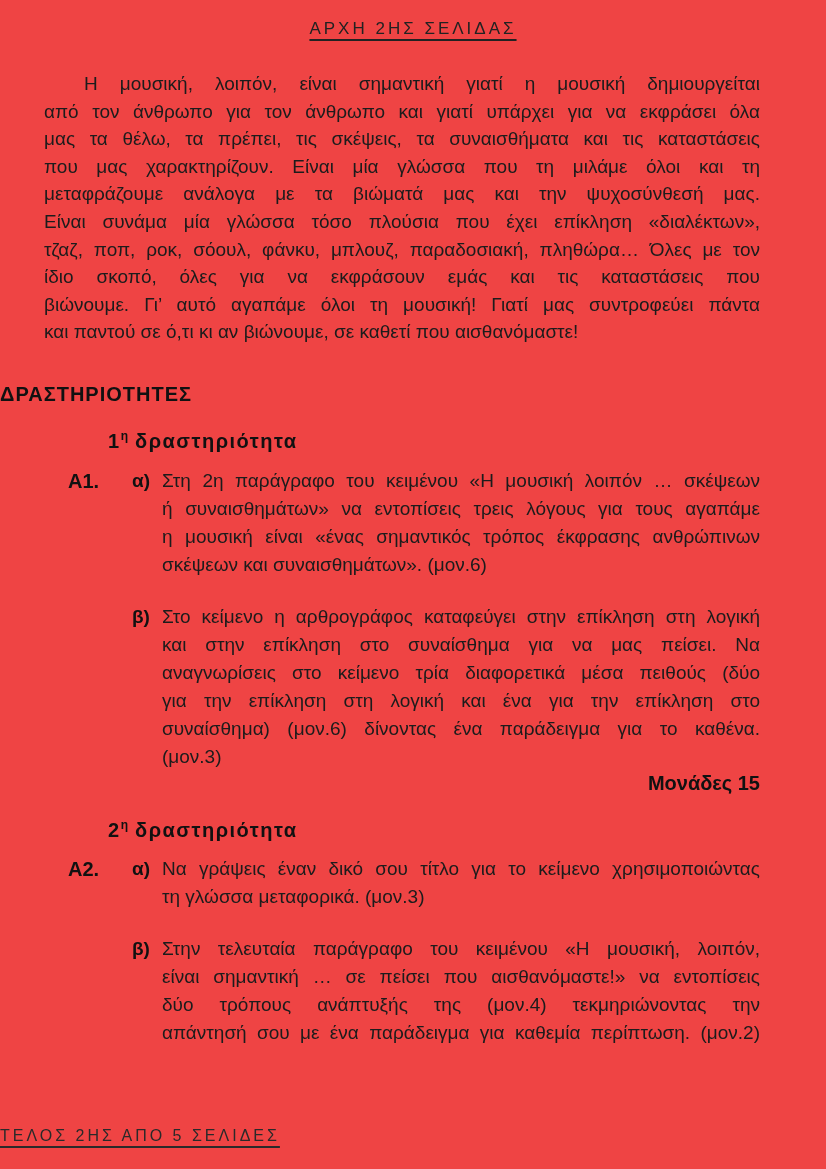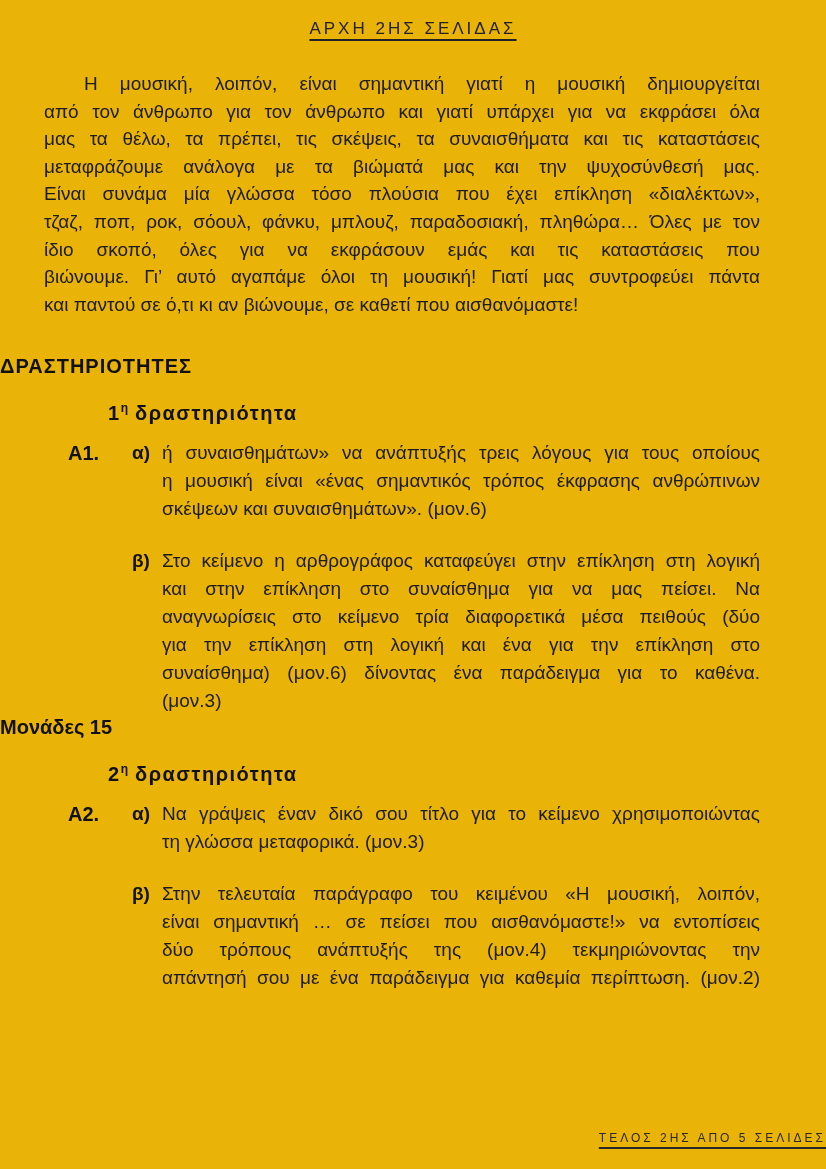"ΑΡΧΗ 2ΗΣ ΣΕΛΙΔΑΣ" .page { background: #eab308 -> #ef4444 }
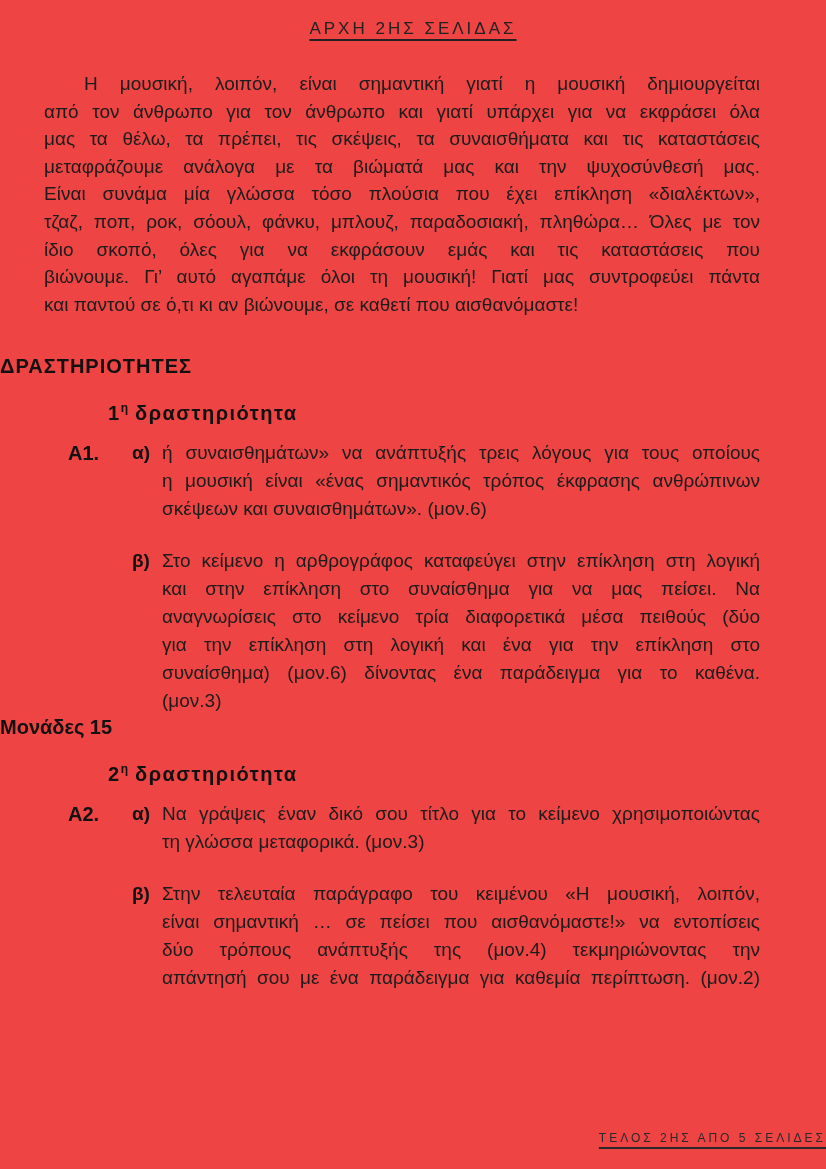"που μας χαρακτηρίζουν. Είναι μία" div.jline { html: none -> <div>που μας χαρακτηρίζουν. Είναι μία γλώσσα που τη μιλάμε όλοι και τη</div> }
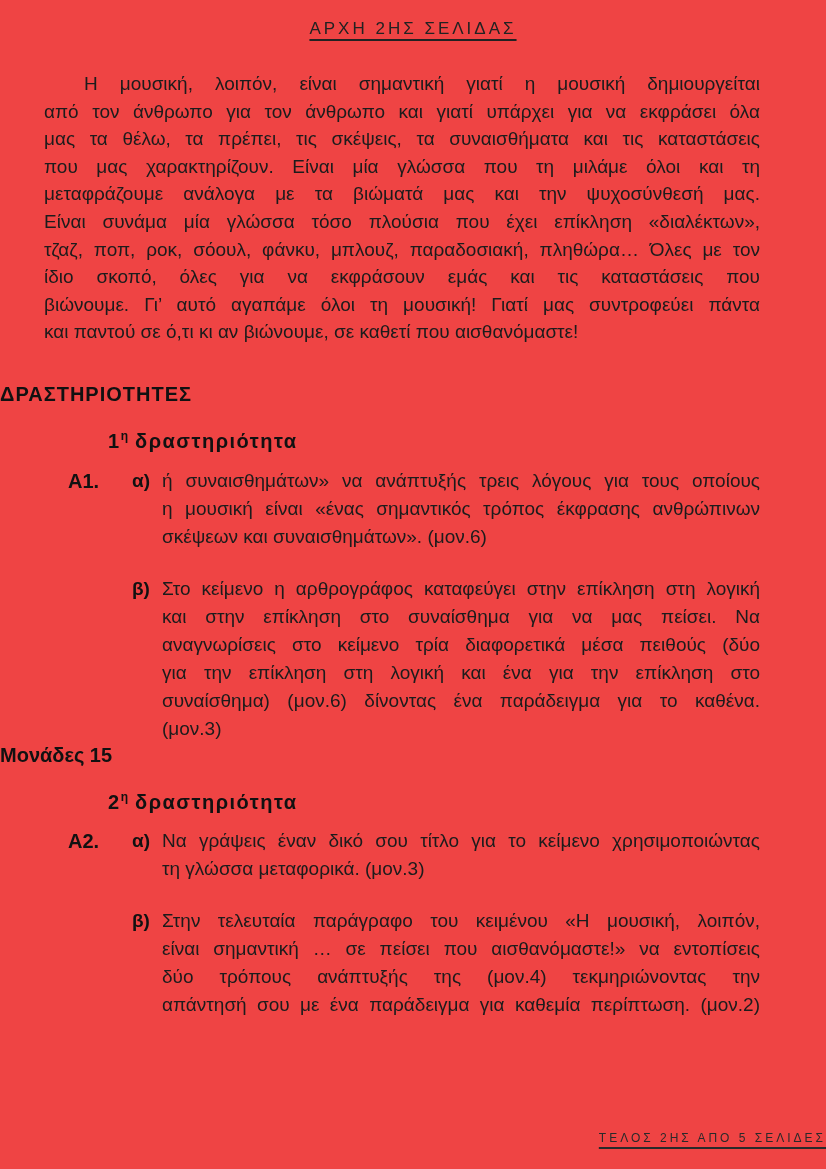"Στη 2η παράγραφο του κειμένου" div.jline { html: none -> <div>Στη 2η παράγραφο του κειμένου «Η μουσική λοιπόν … σκέψεων</div> }
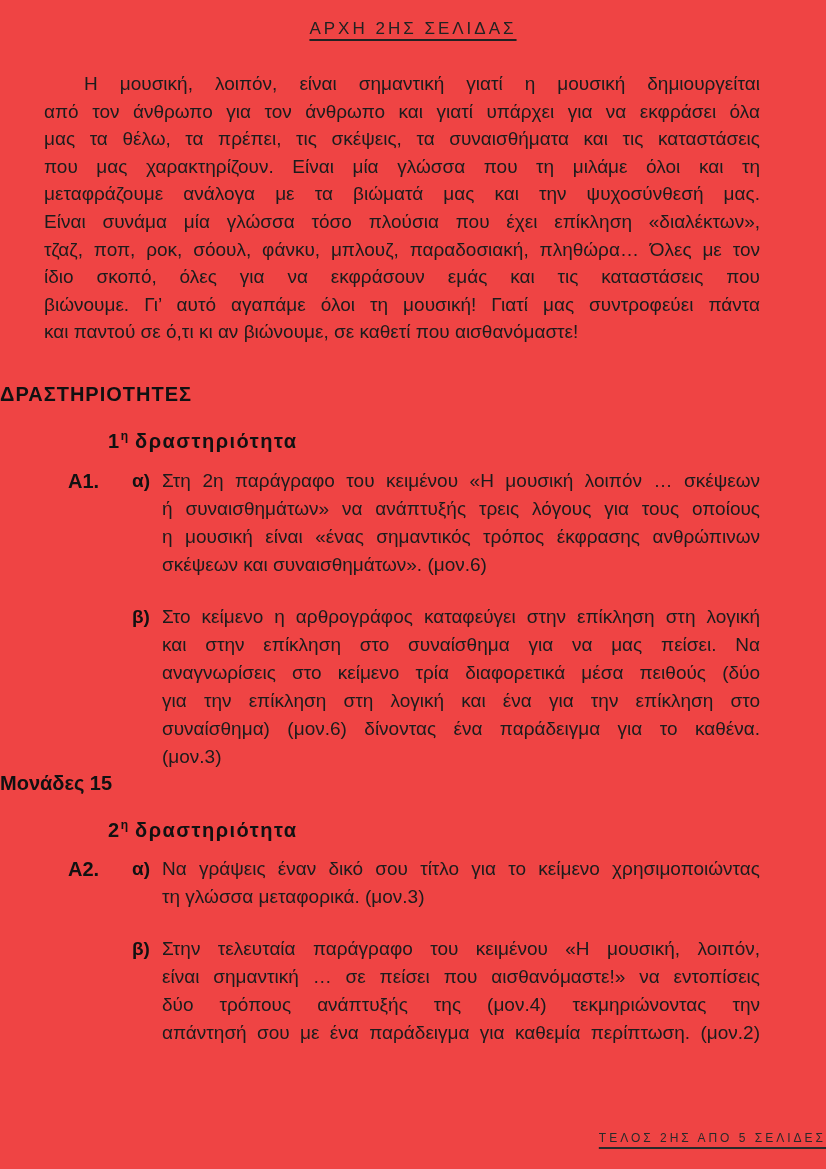"ή συναισθημάτων» να ανάπτυξής τρεις" div.jline { text: ανάπτυξής τρεις λόγους για τους οποίους -> εντοπίσεις τρεις λόγους για τους αγαπάμε }
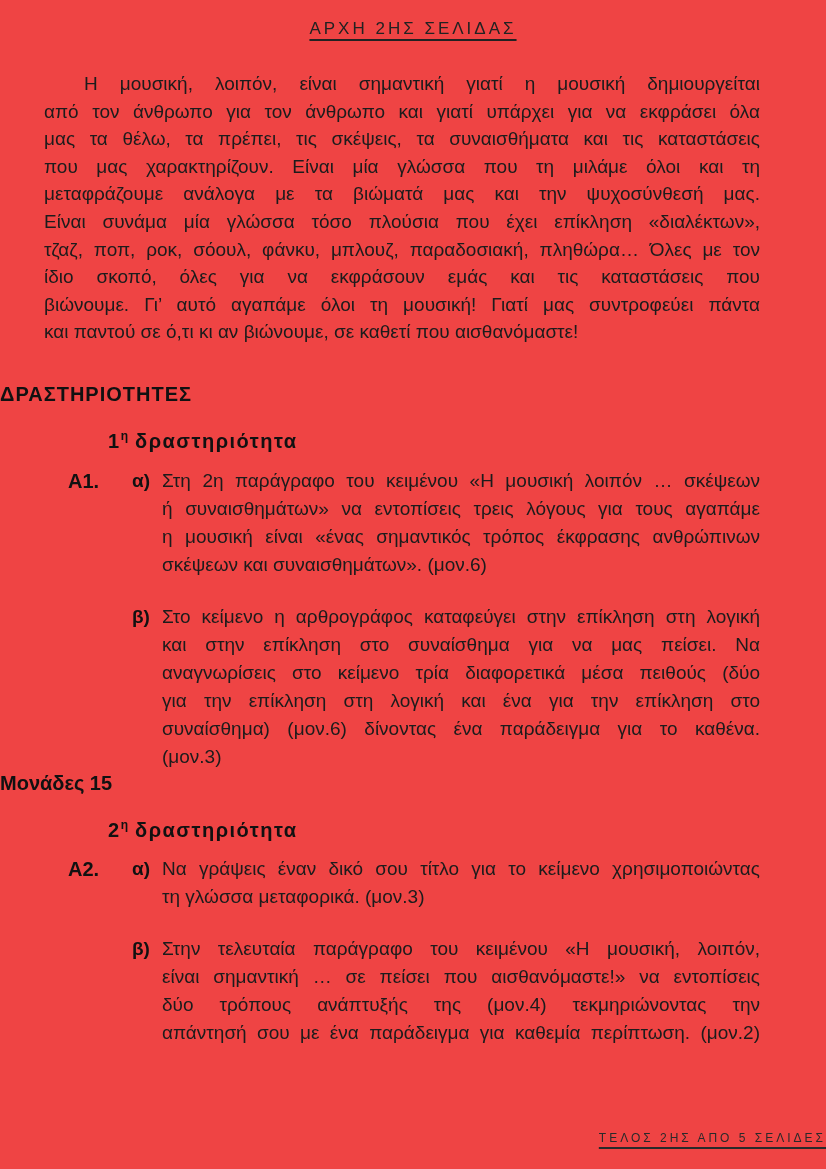"Μονάδες 15" .marks { text-align: left -> right }
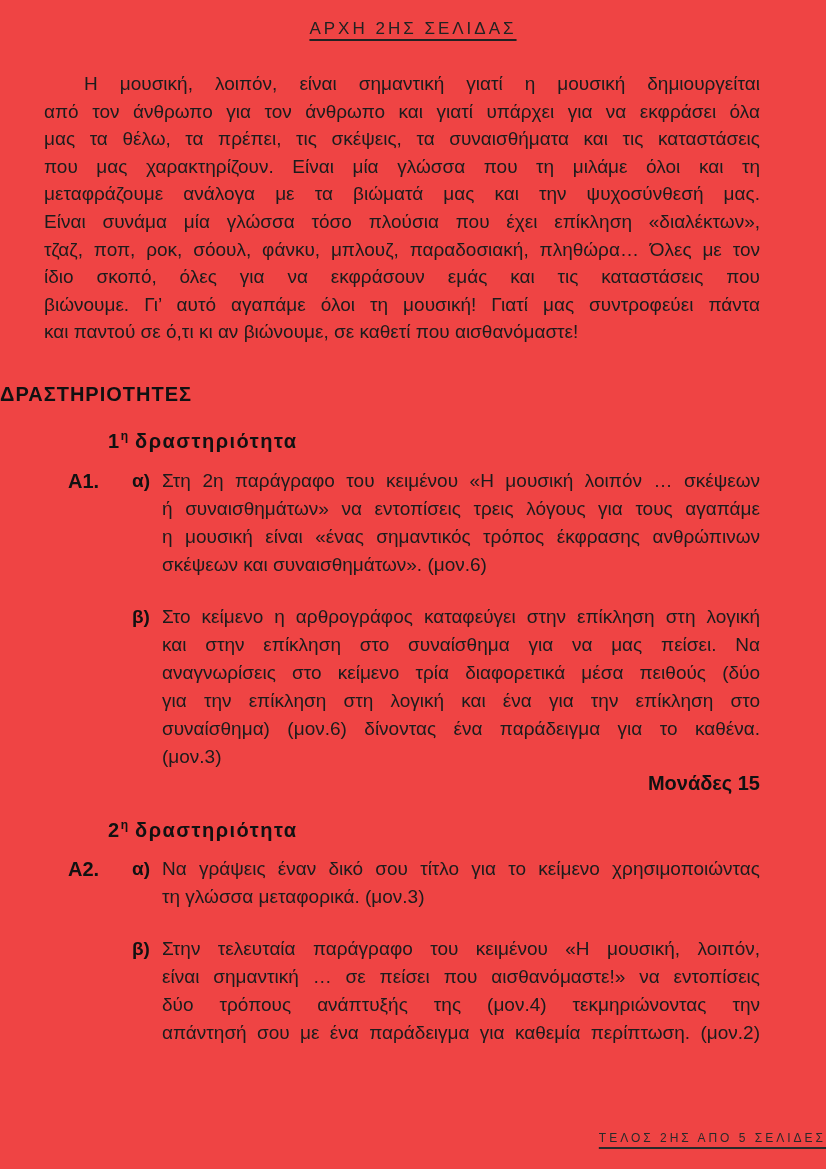"ΤΕΛΟΣ 2ΗΣ ΑΠΟ 5 ΣΕΛΙΔΕΣ" .page-footer { font-size: 12px -> 16px; text-align: right -> left }
